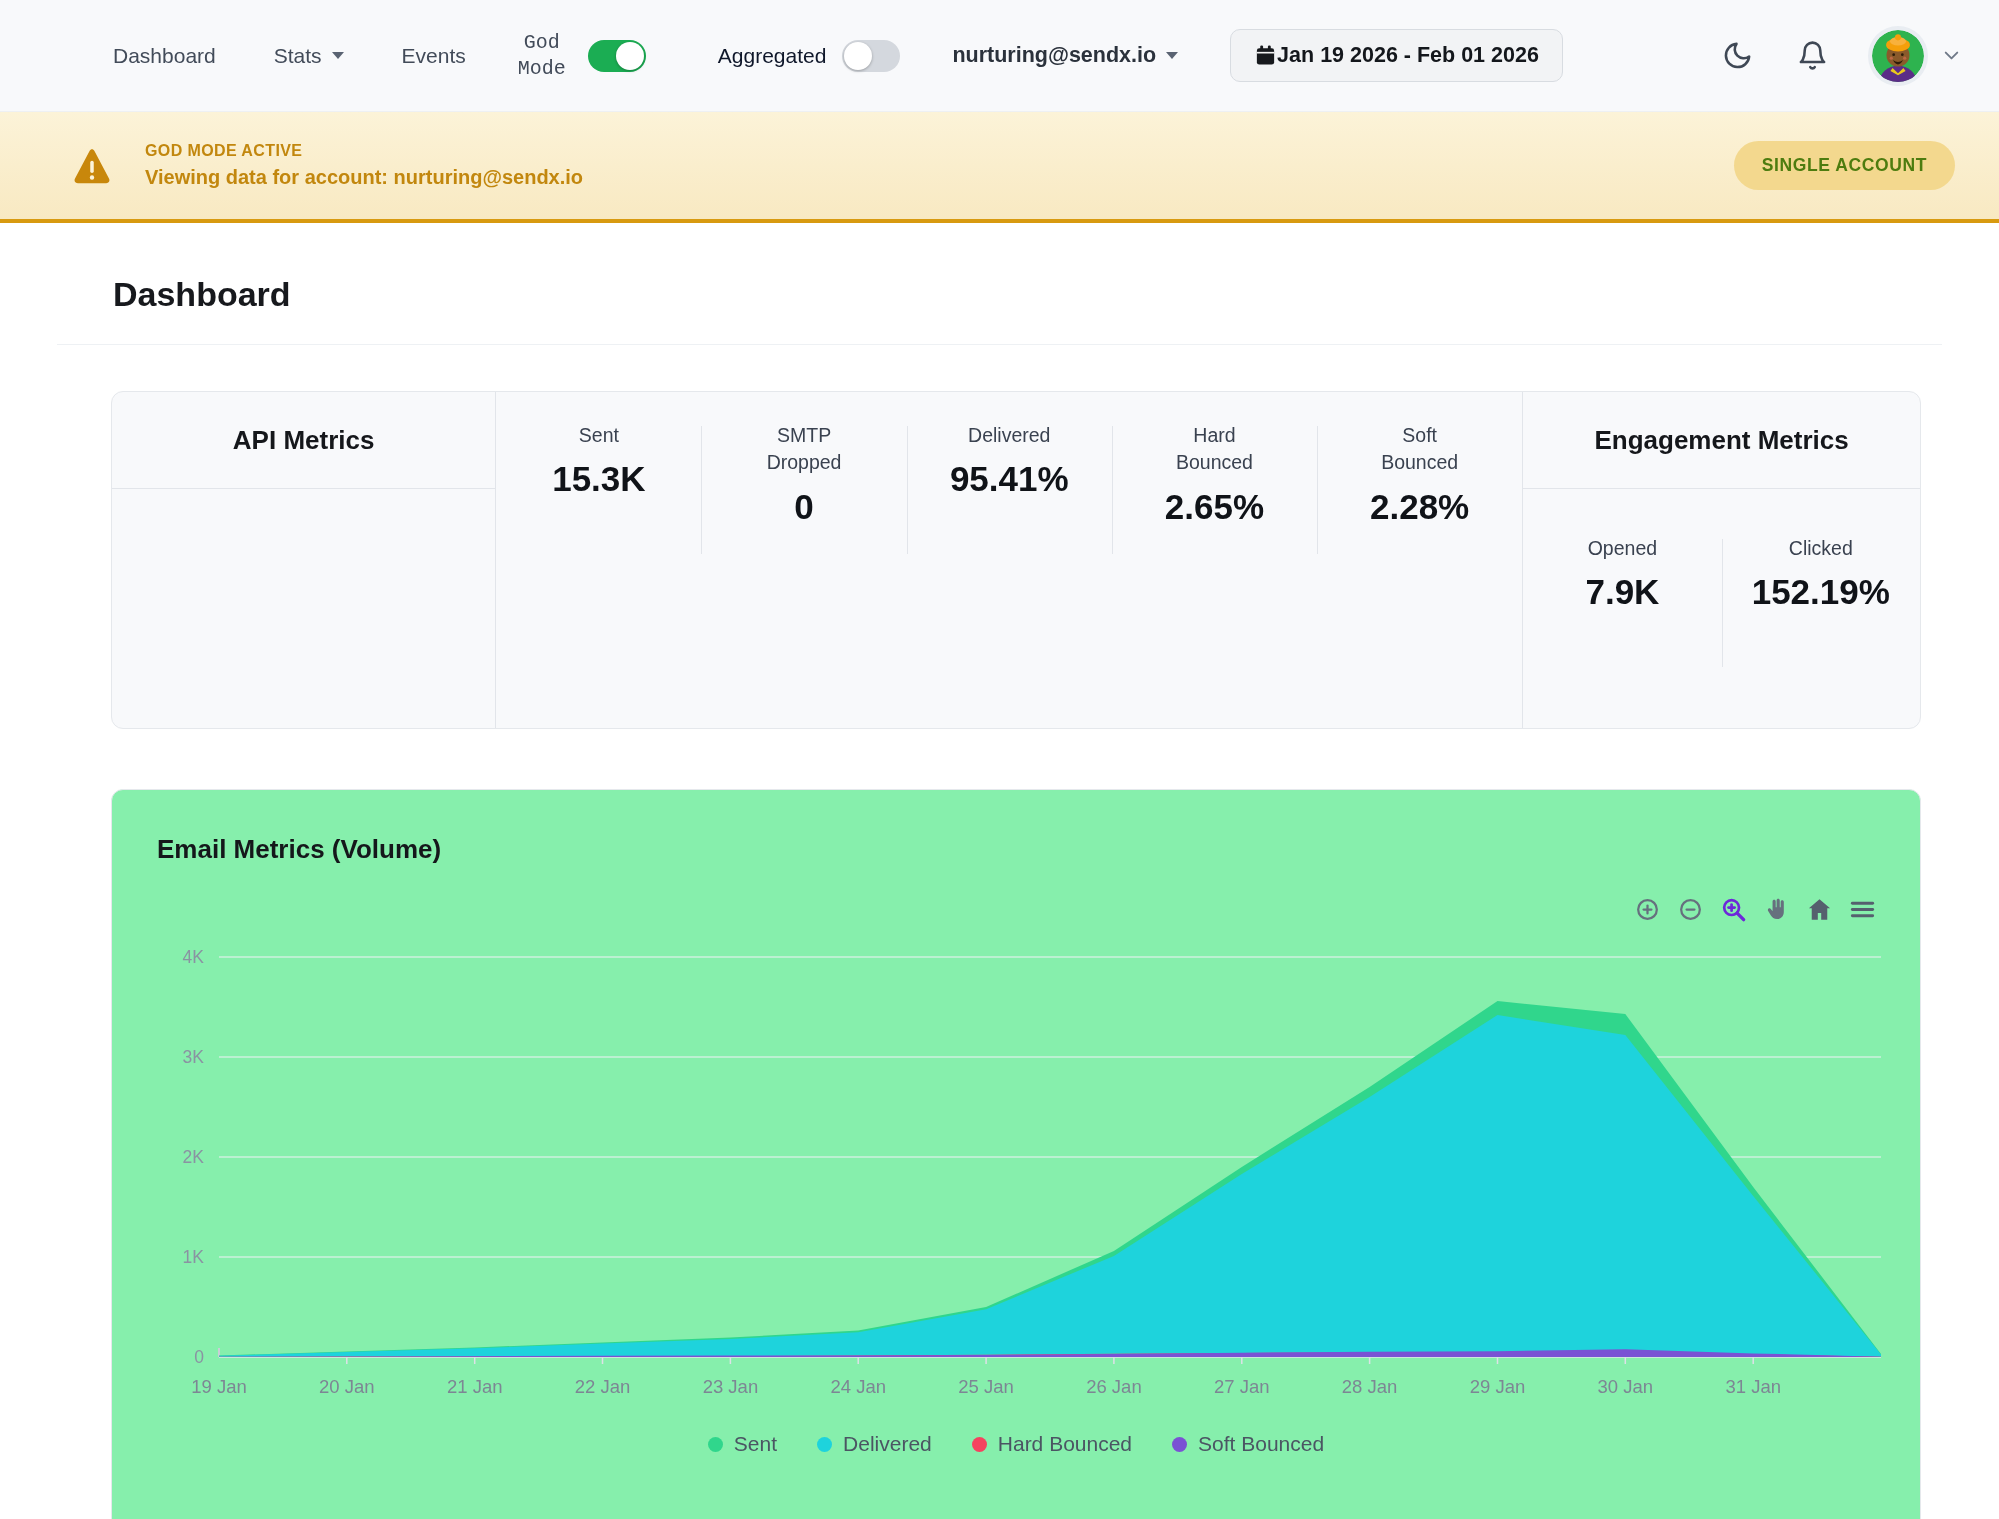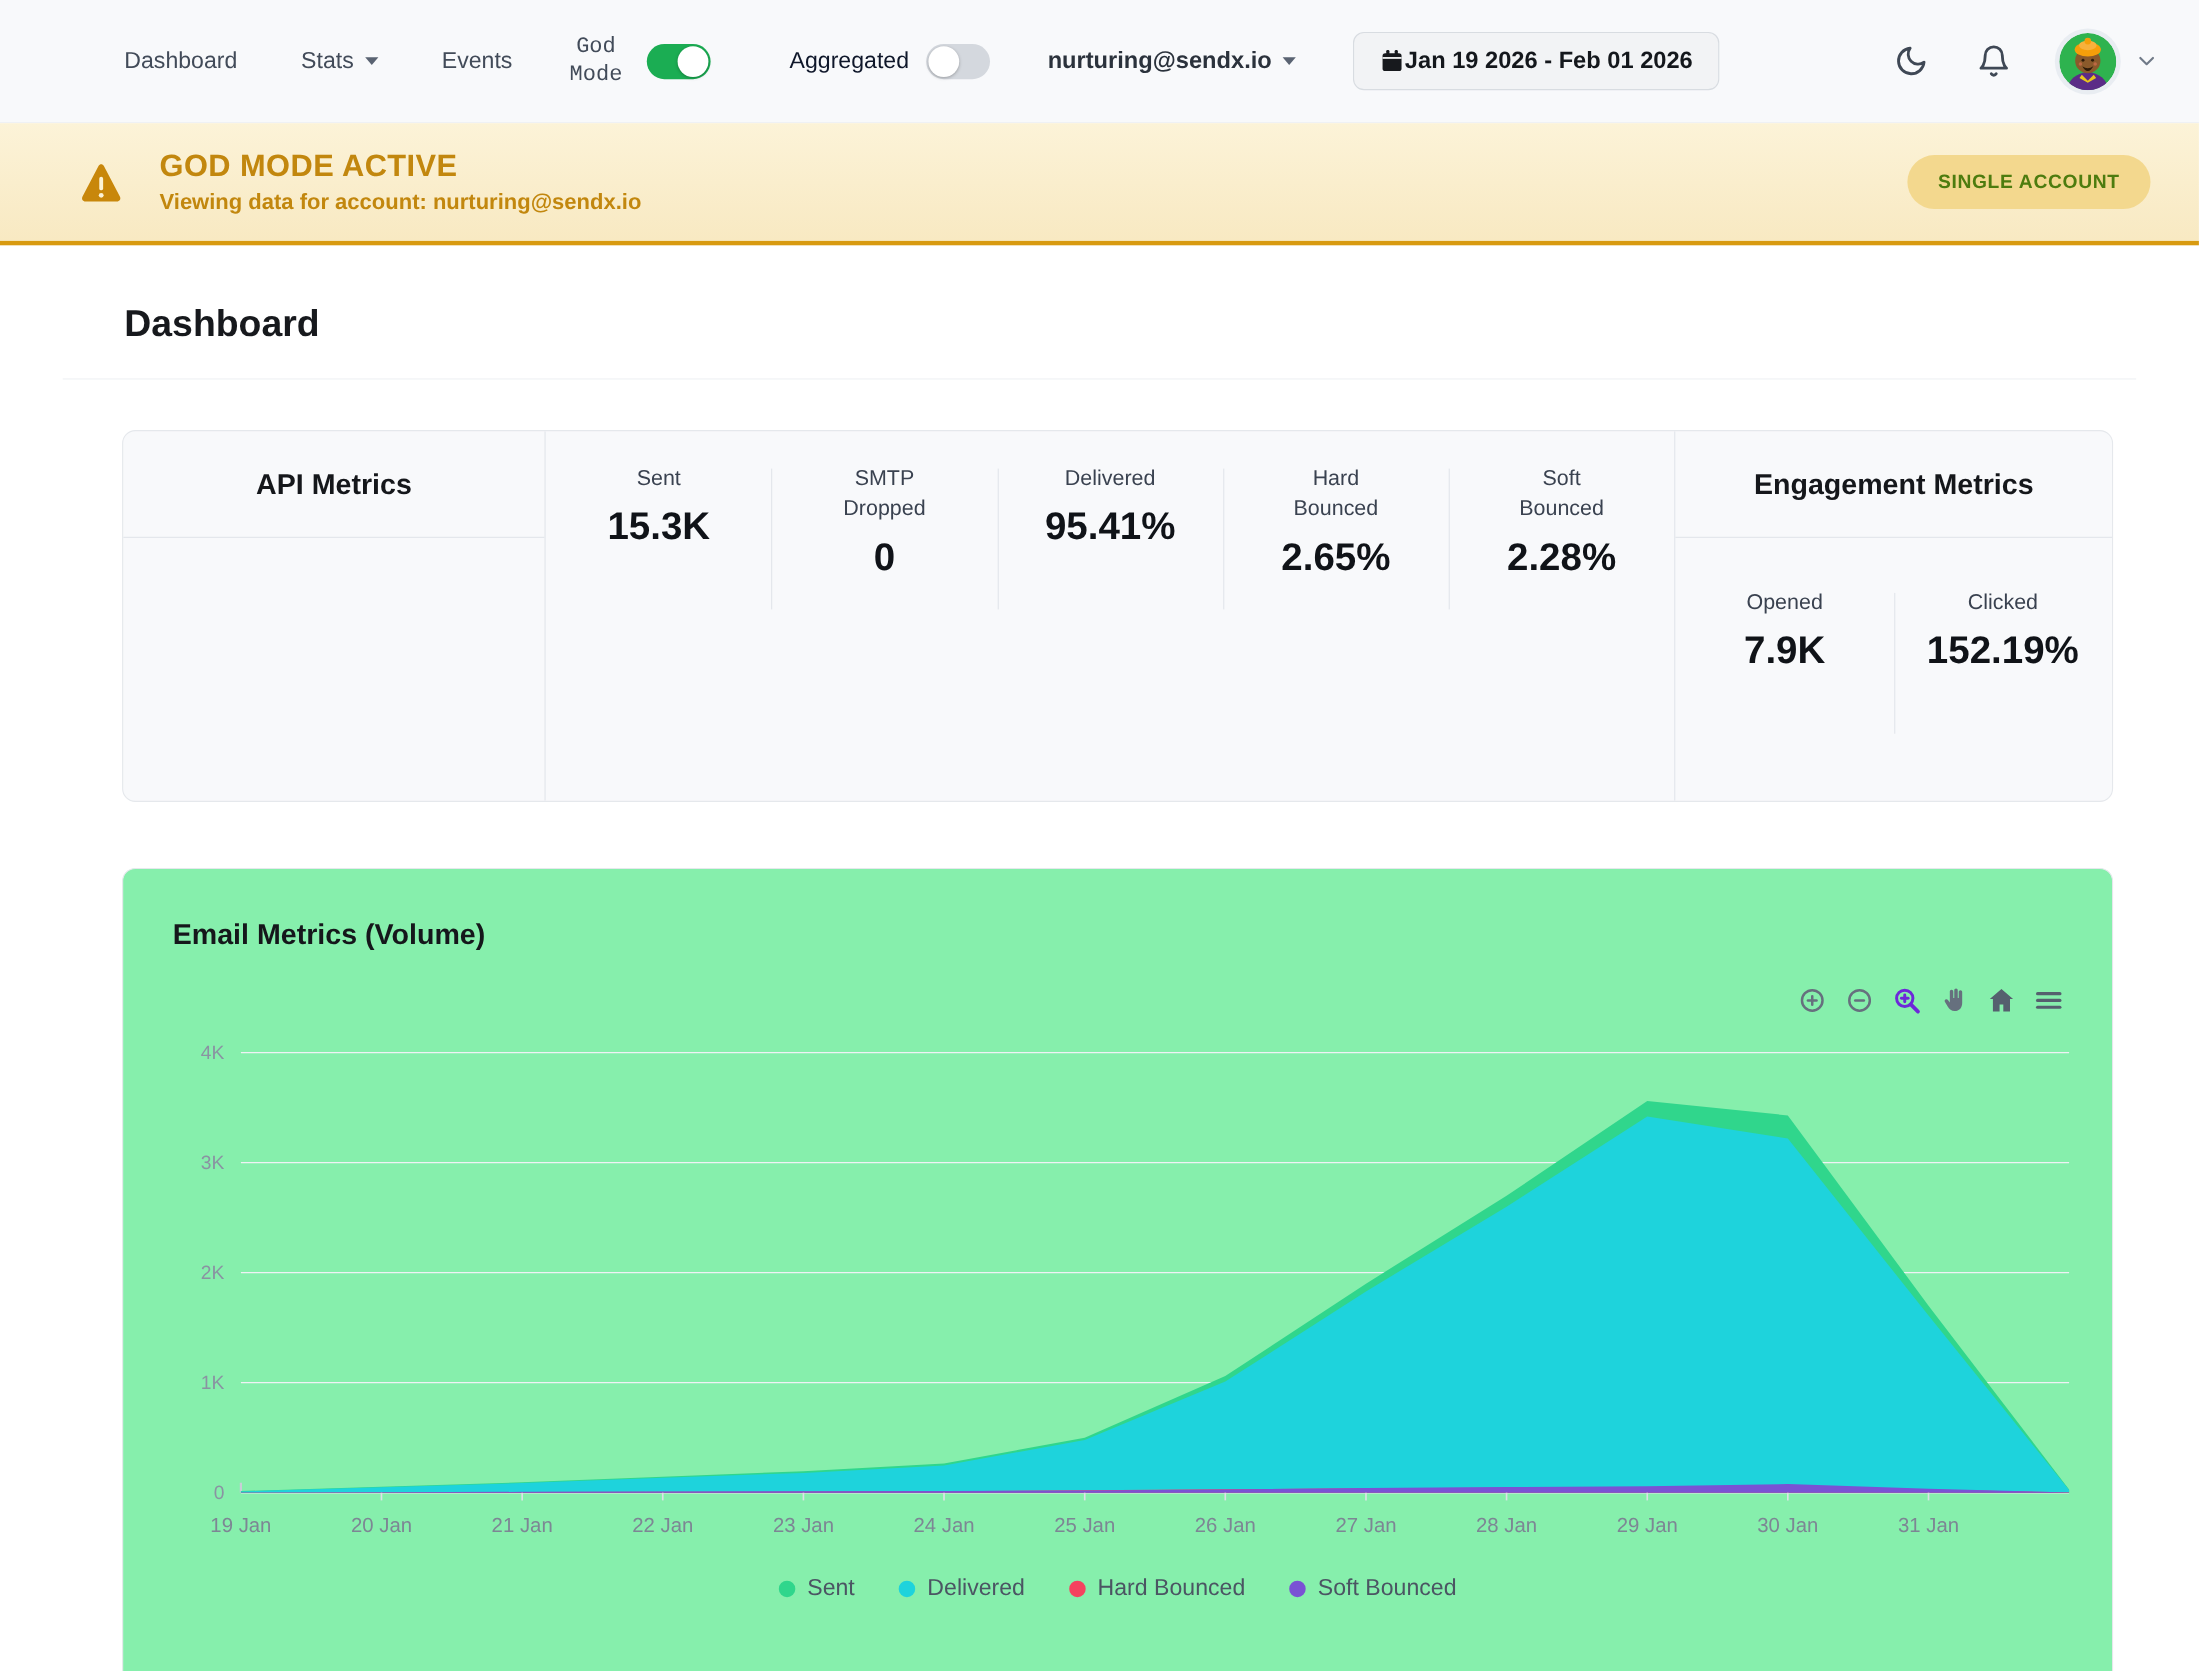"GOD MODE ACTIVE" .btitle { font-size: 28px -> 16px }
